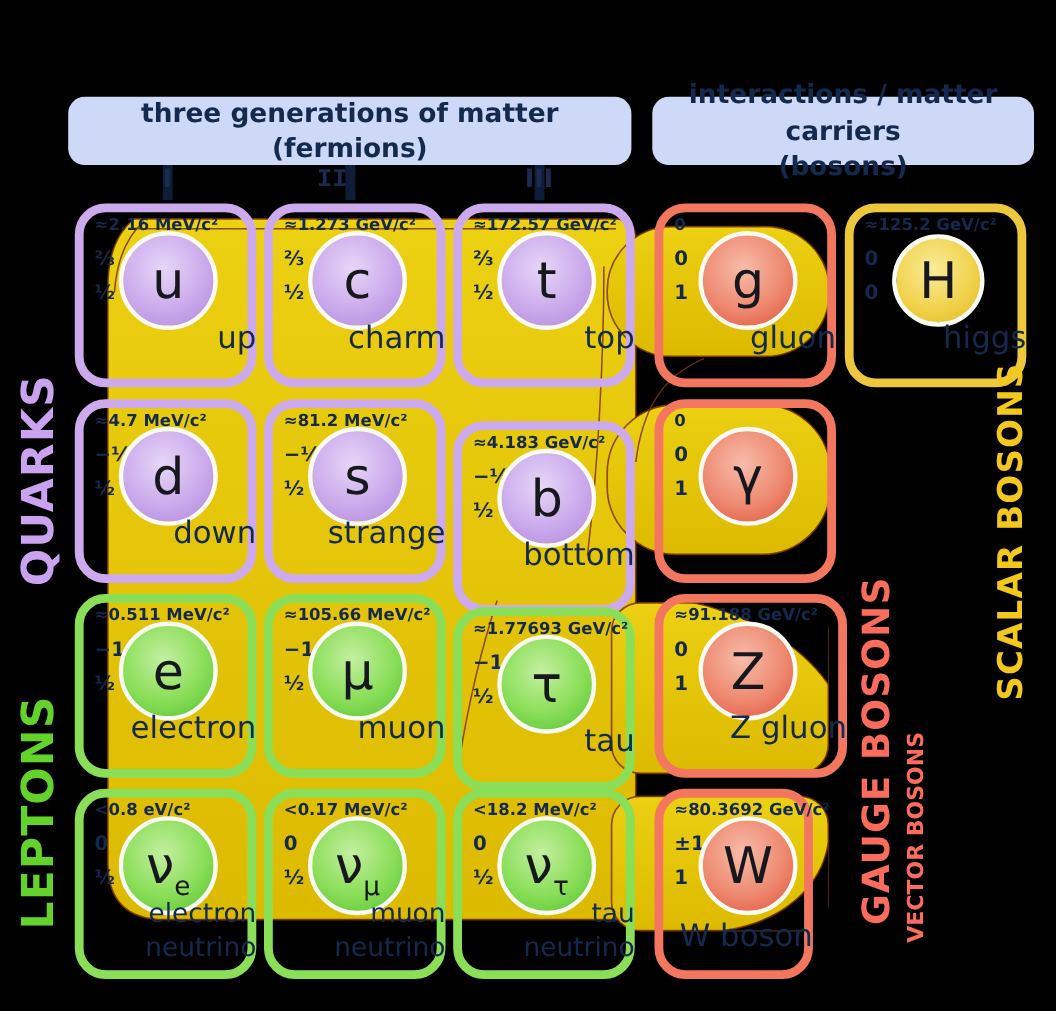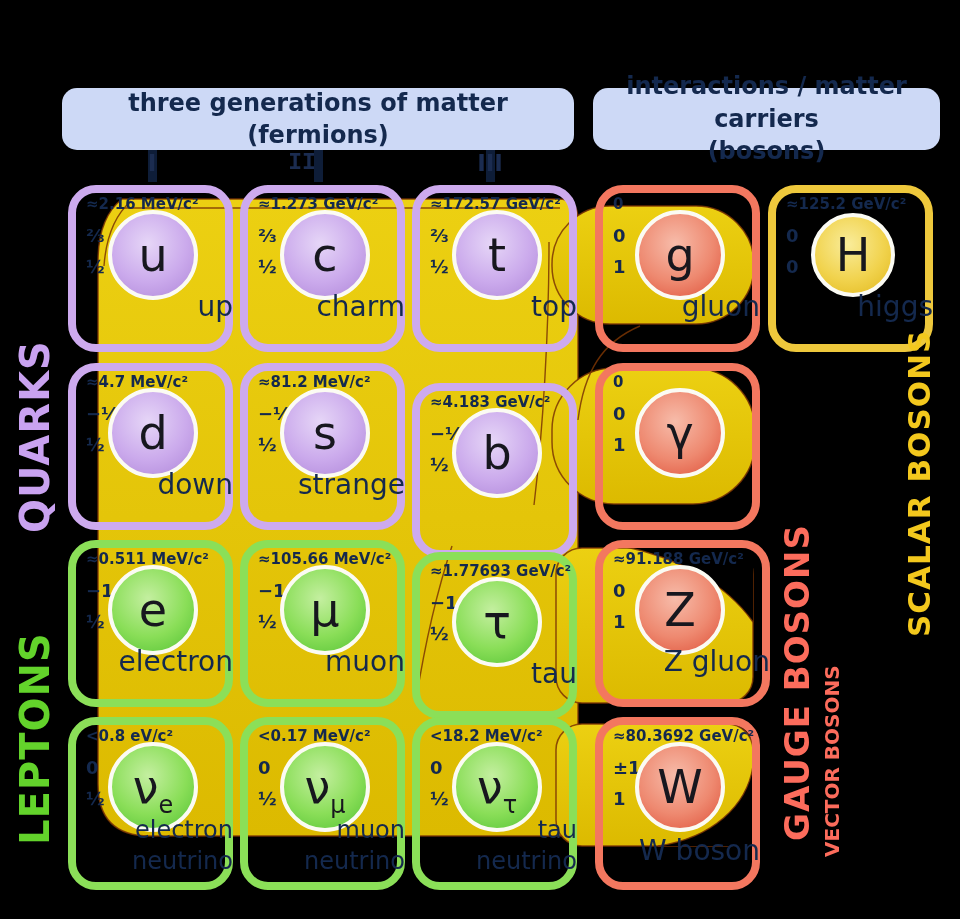"bottom" div.pname { html: none -> <div>bottom</div> }
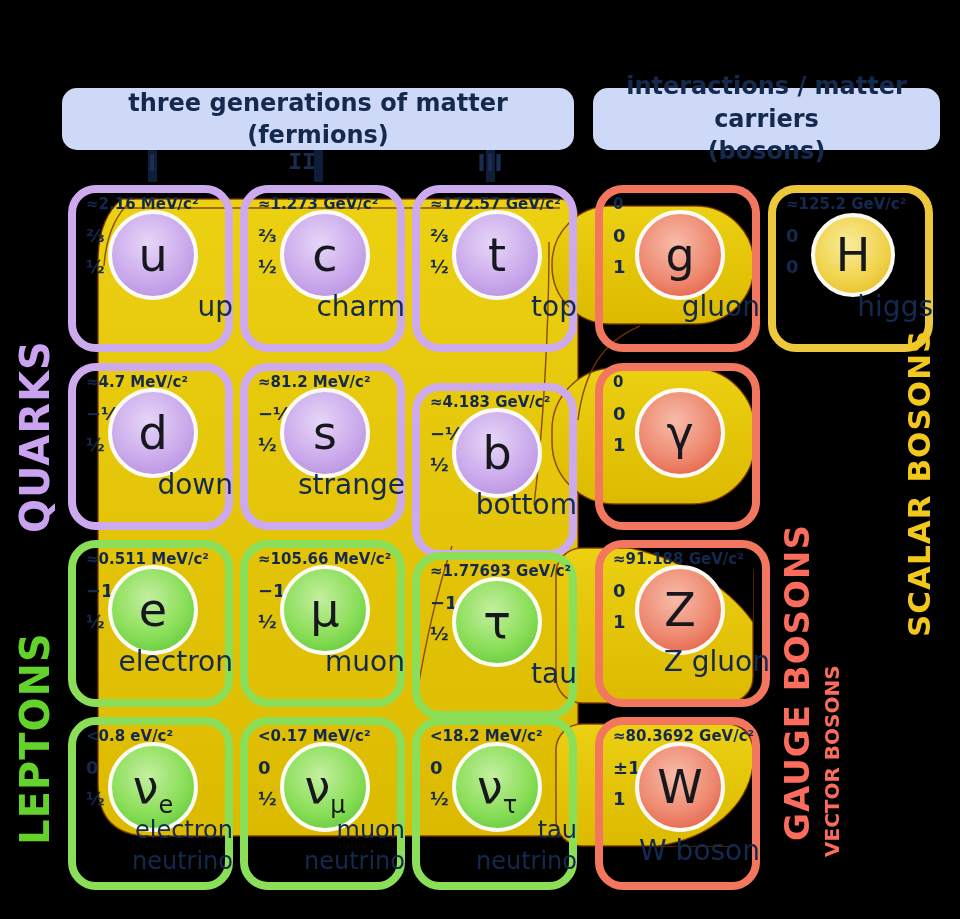"≈80.3692 GeV/c²" div.cell { width: 165px -> 144px }
